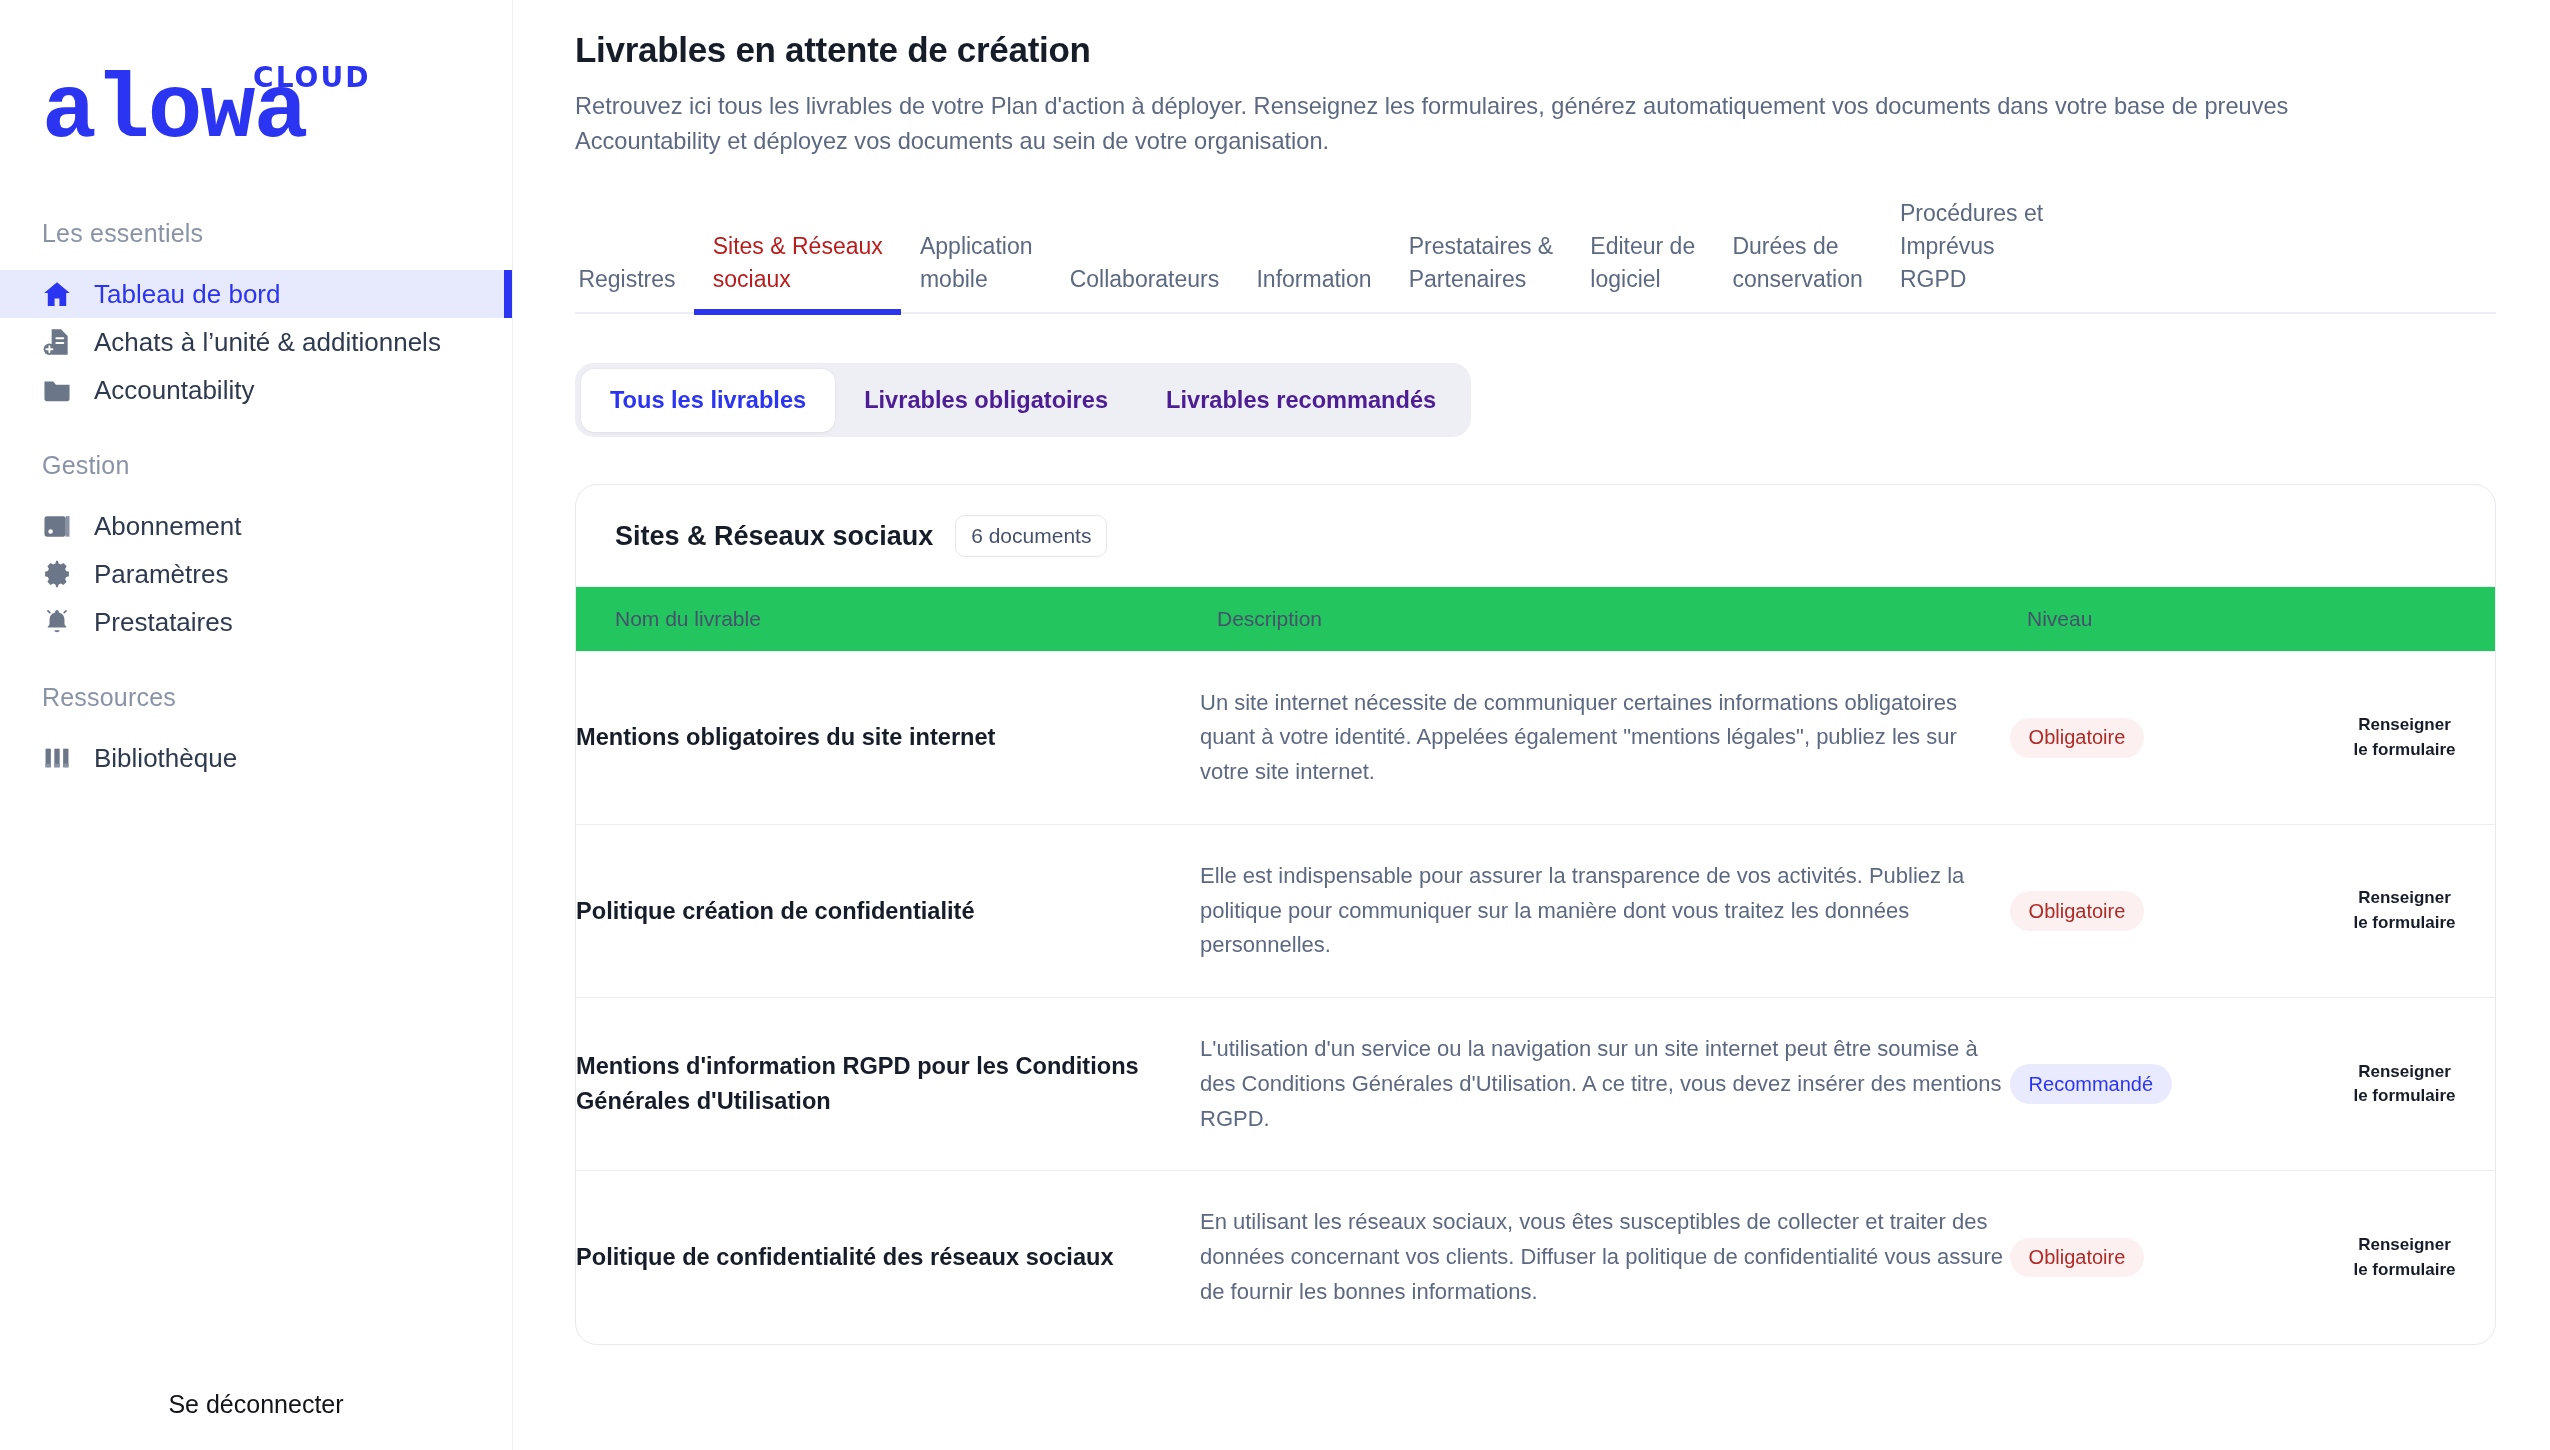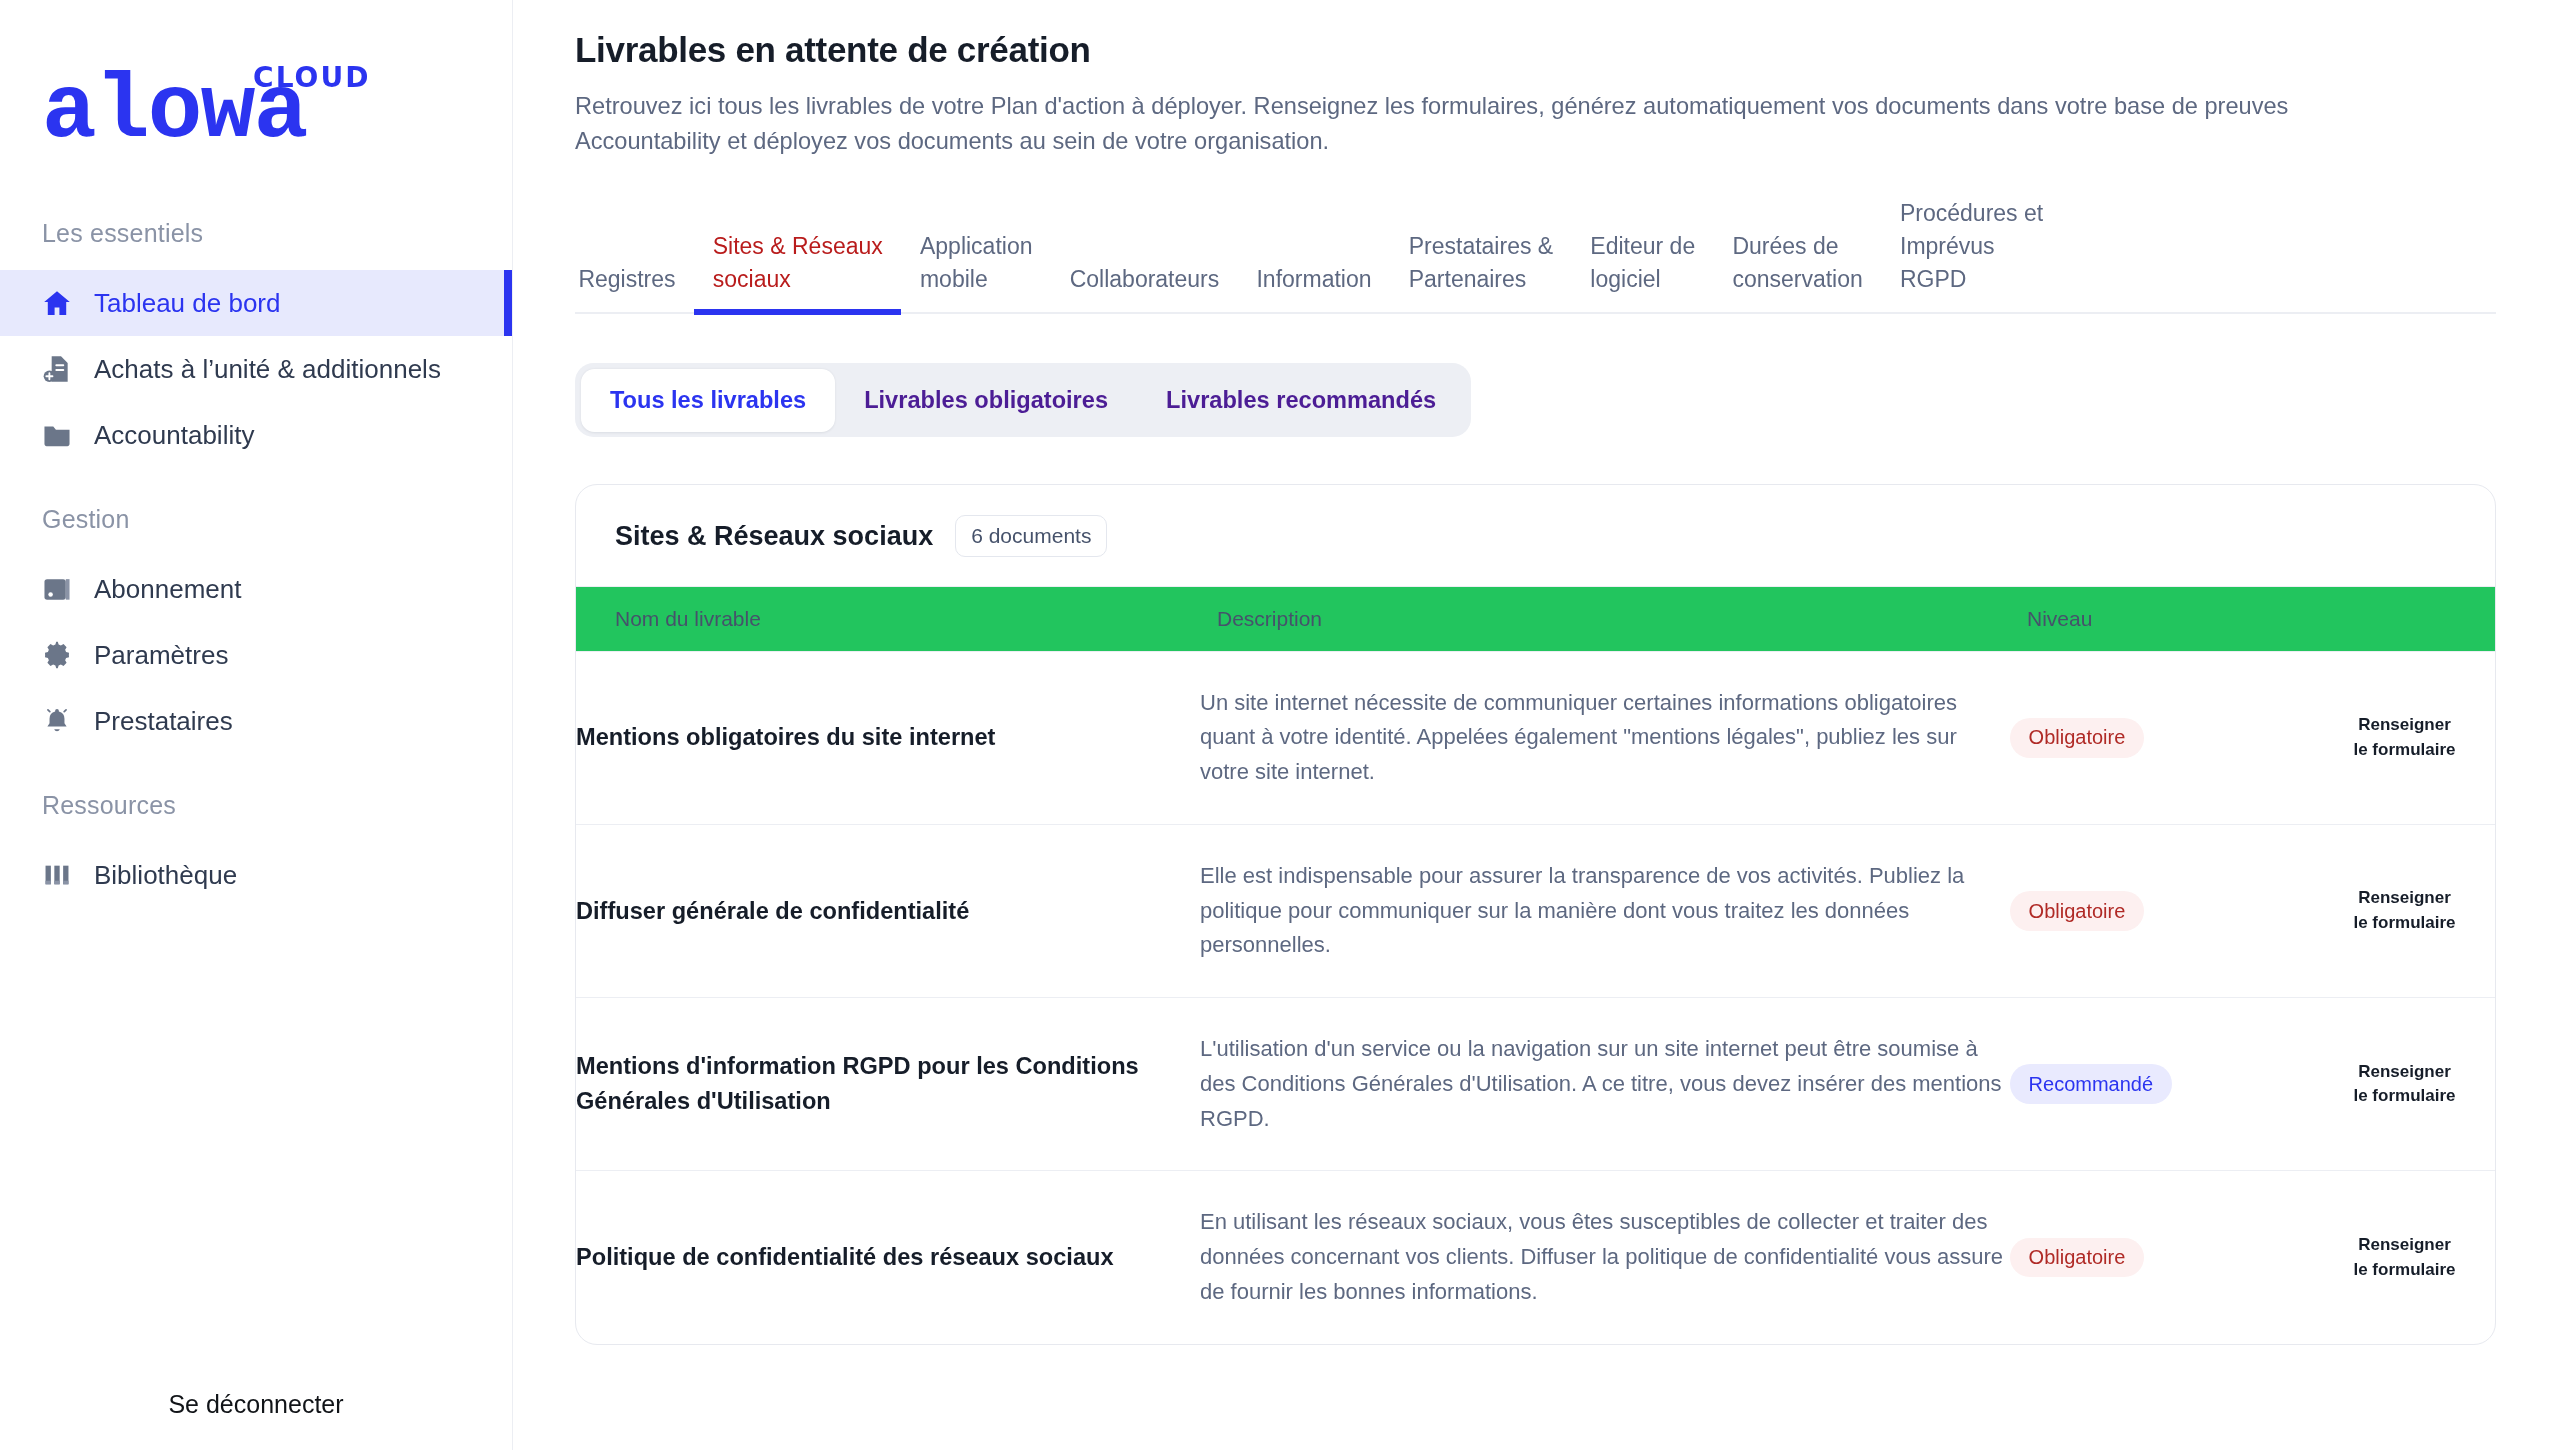"Tableau de bord" .nav-item { height: 66px -> 48px }
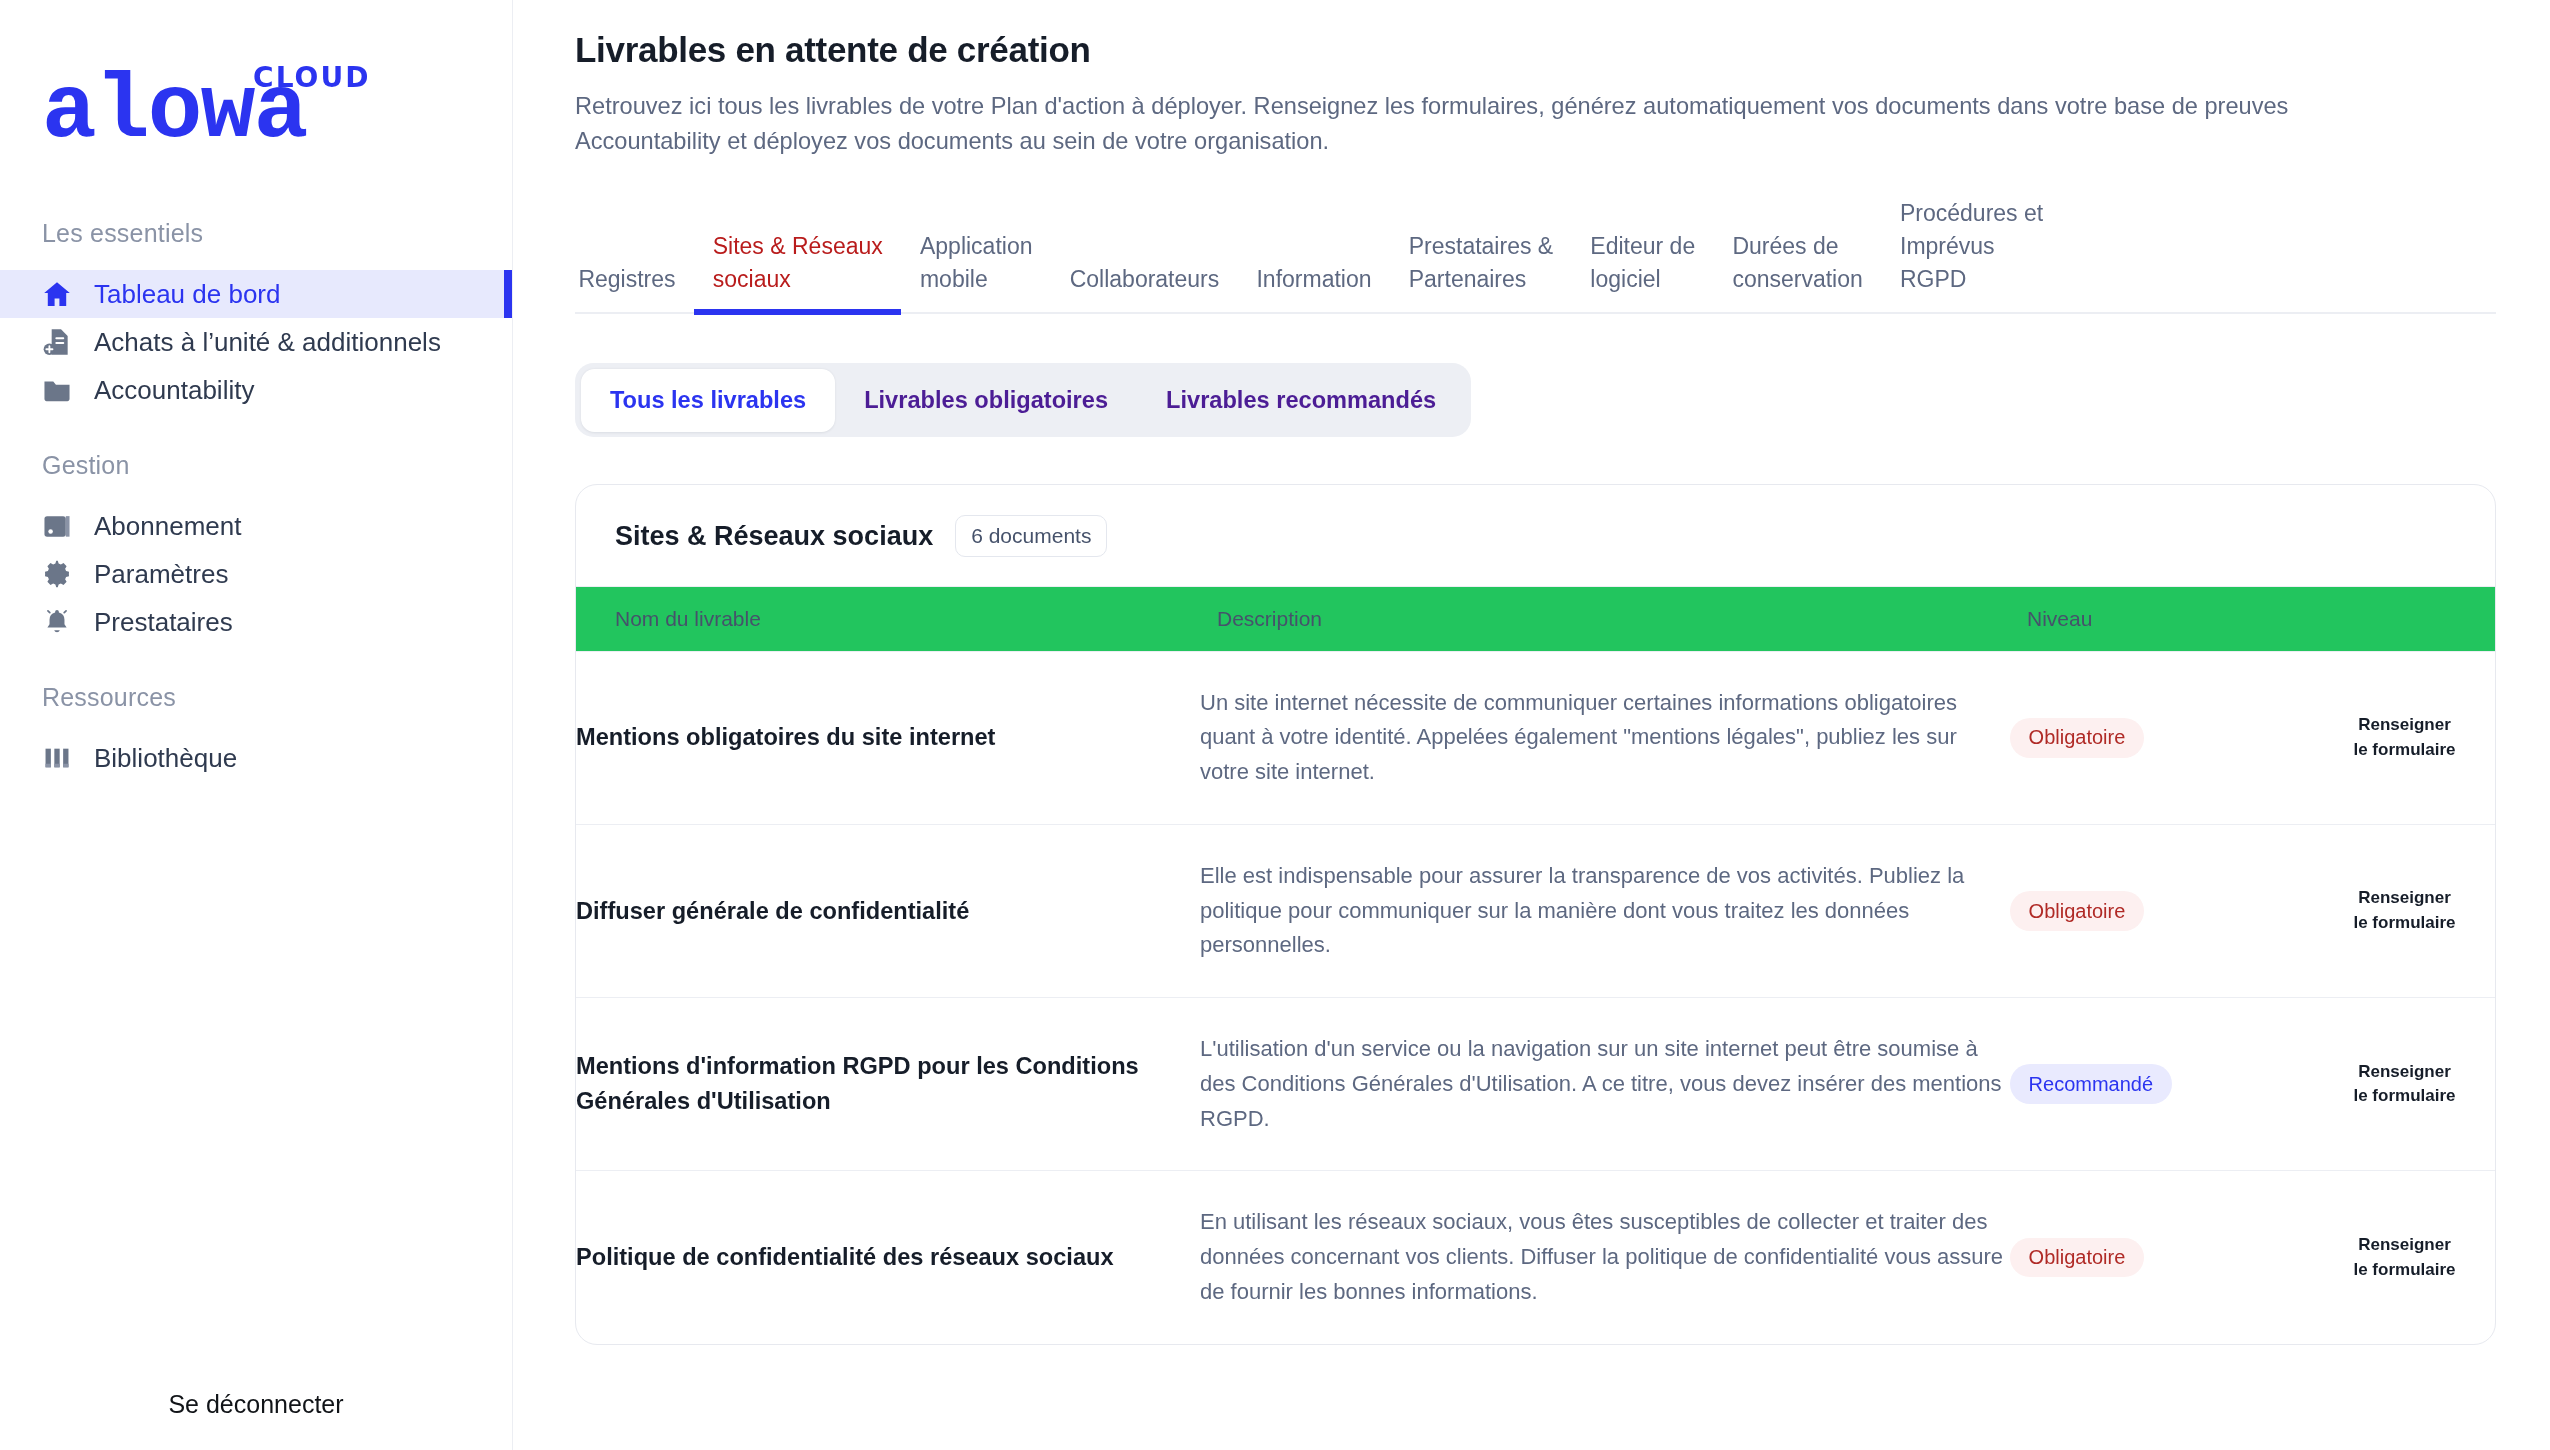"Diffuser générale de confidentialité" td.c-name { text: Diffuser générale -> Politique création }
